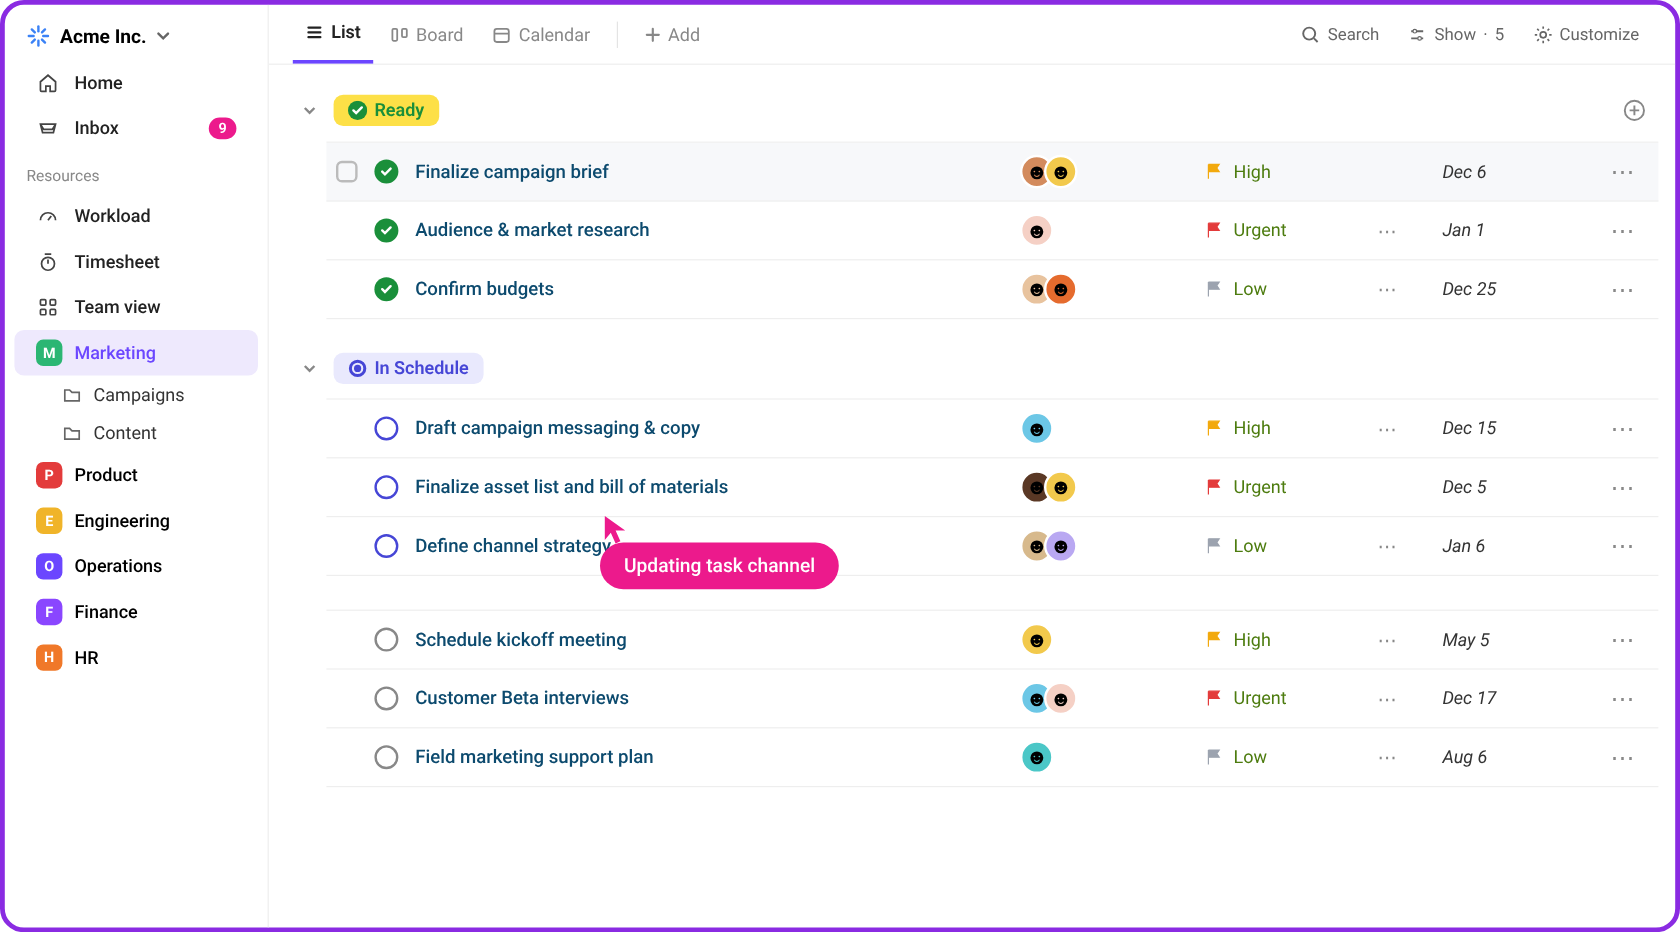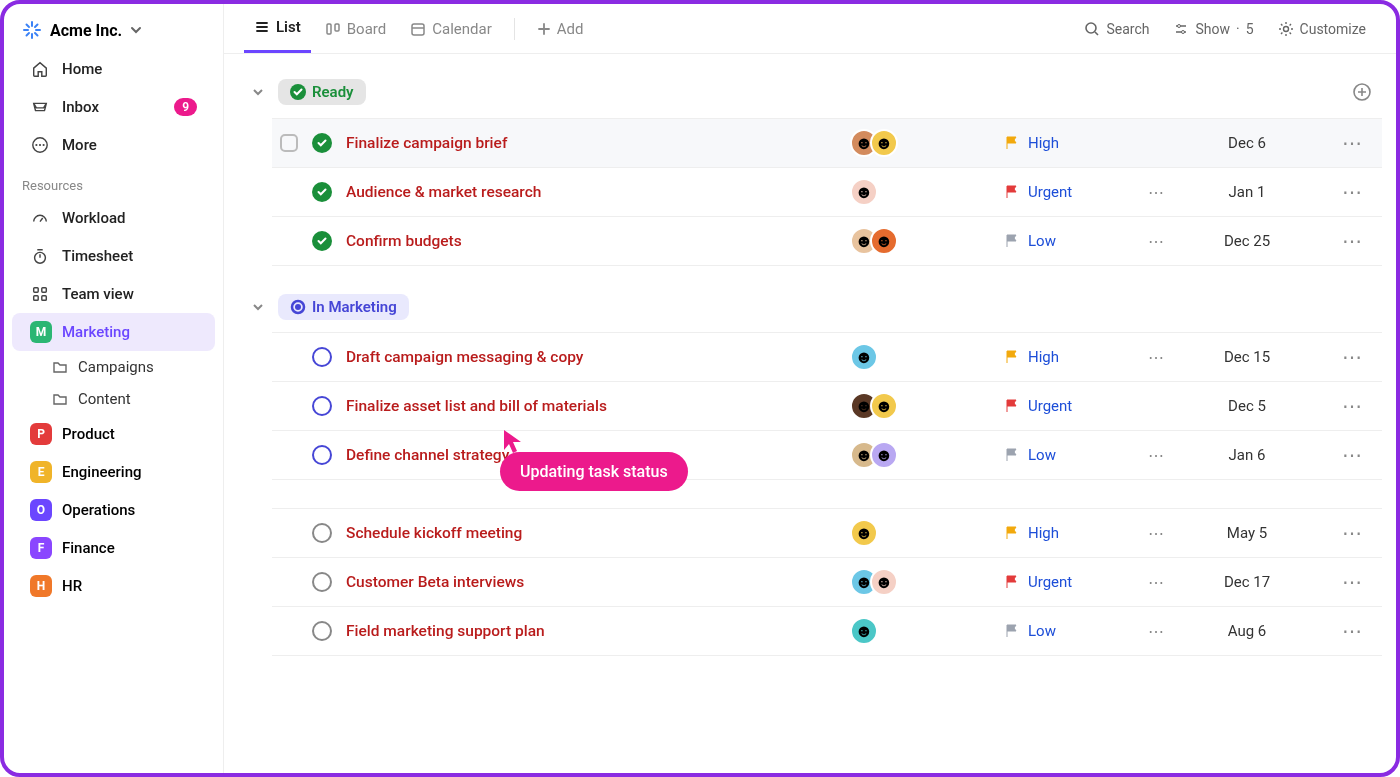"Ready" .pill-ready { background: #e5e5e5 -> #fde047 }
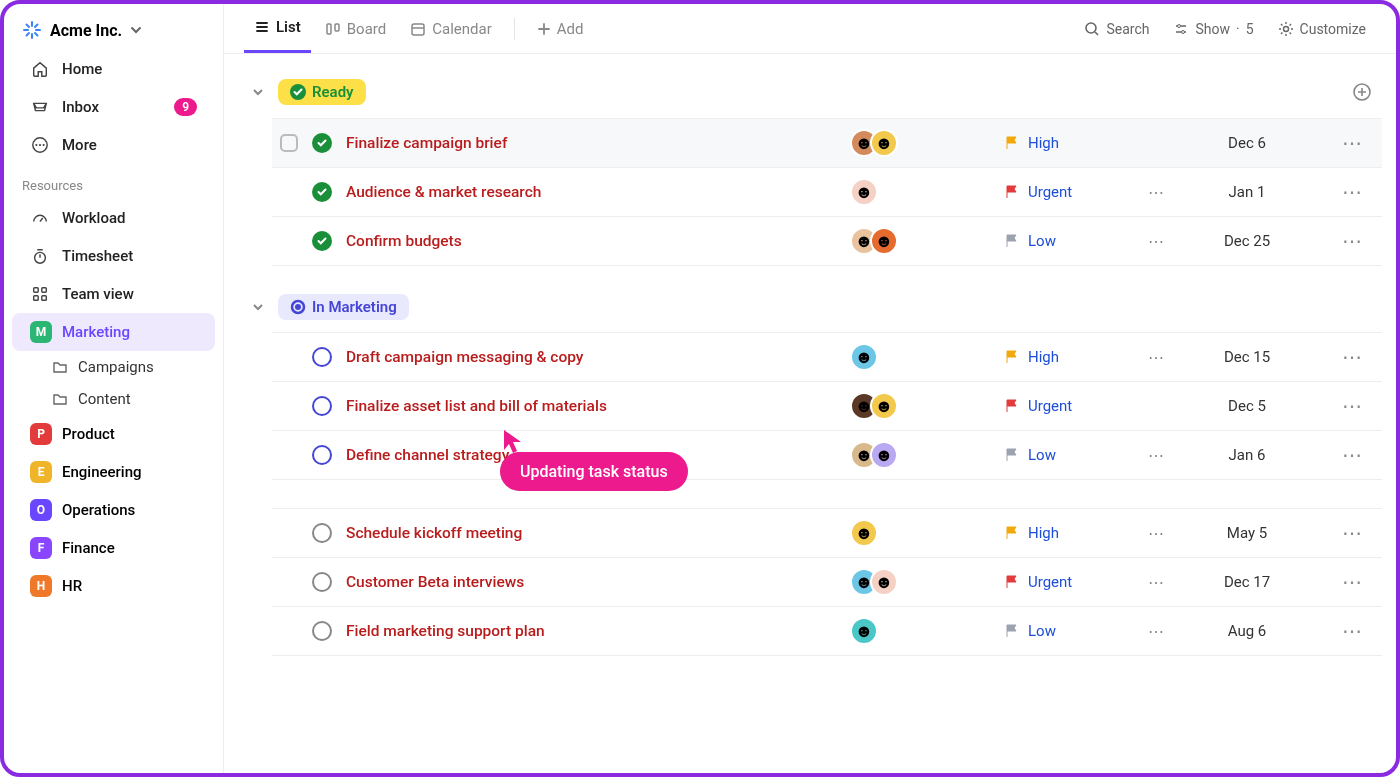"More" div.nav-item { html: <div> <span> <svg> <circle></circle> <circle></circle> <circle></circle> <circle></circle> </svg> </span> <span>More</span> </div> -> none }
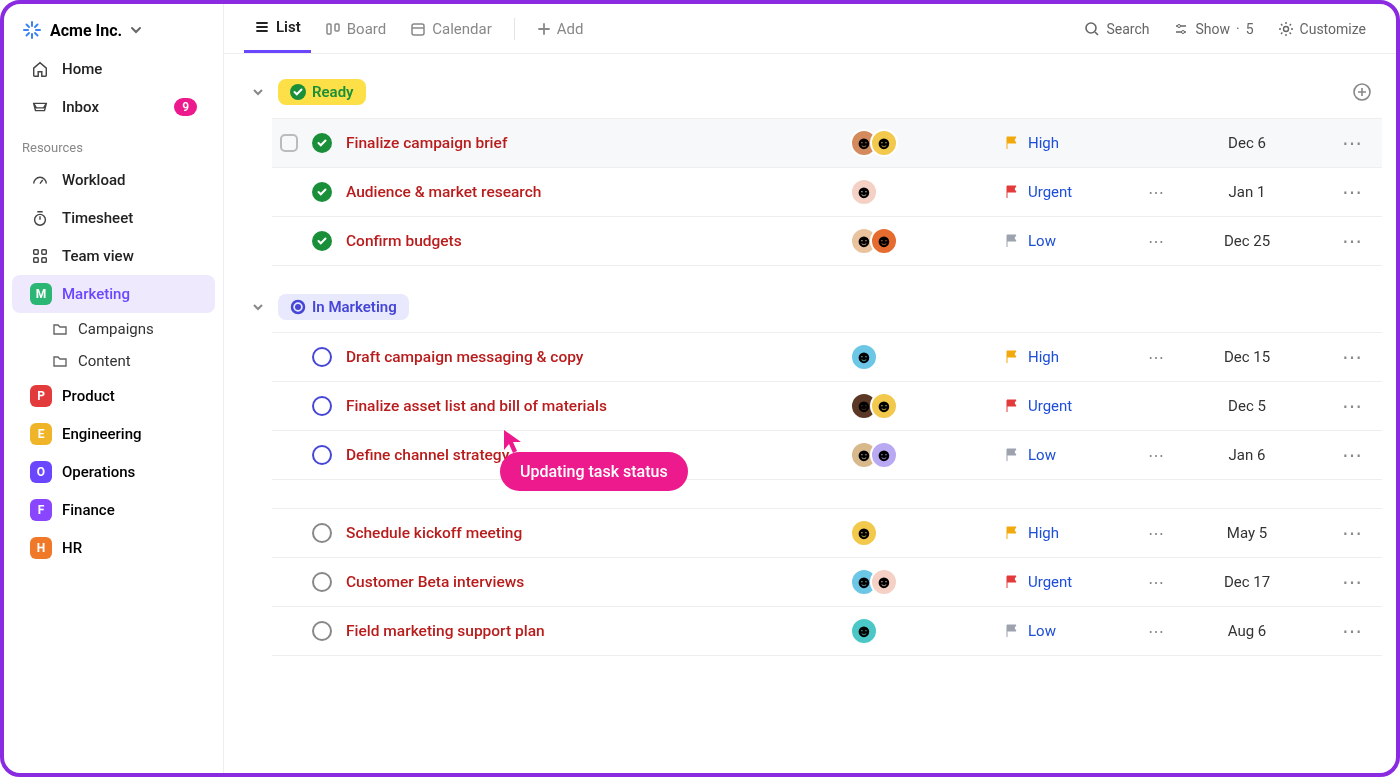"Finalize campaign brief" .task-name { color: #b91c1c -> #0c4a6e }
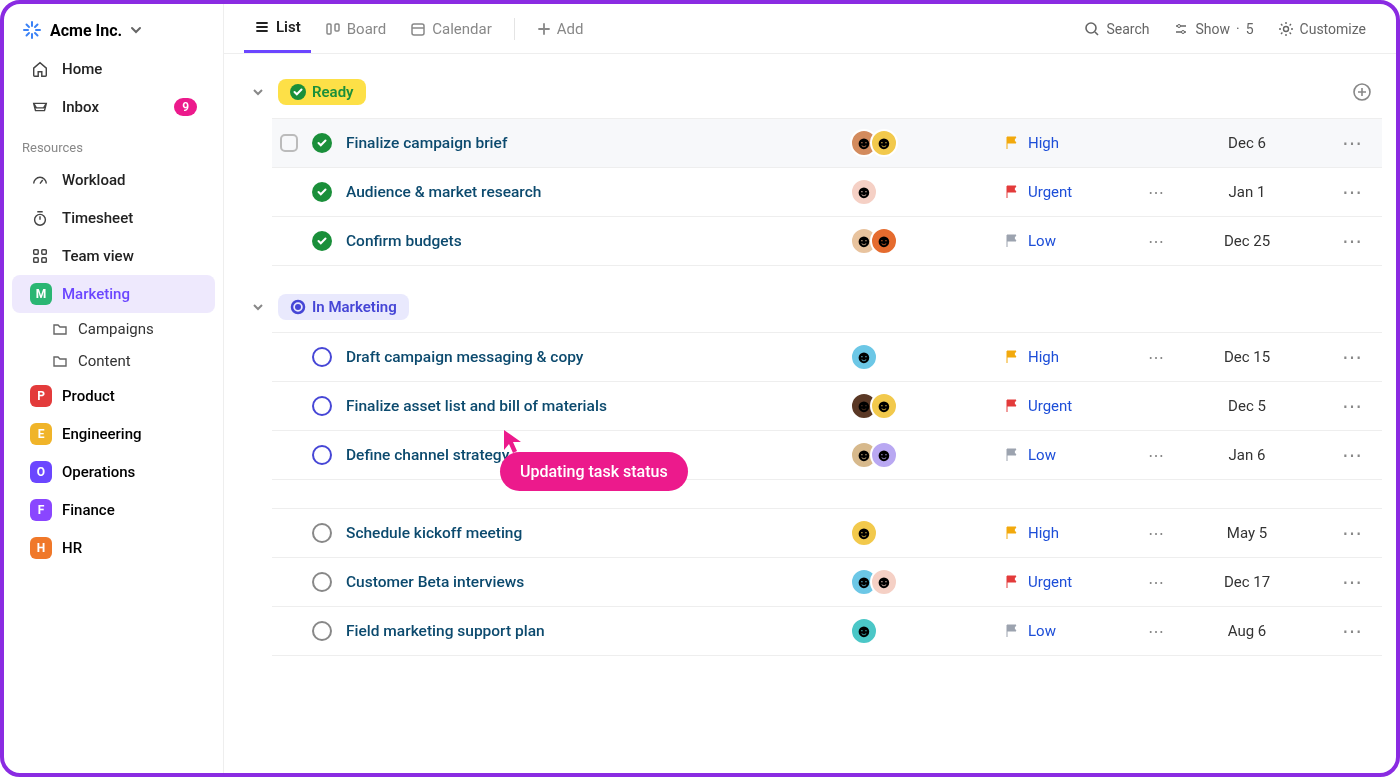"High" .prio { color: #1d4ed8 -> #4d7c0f }
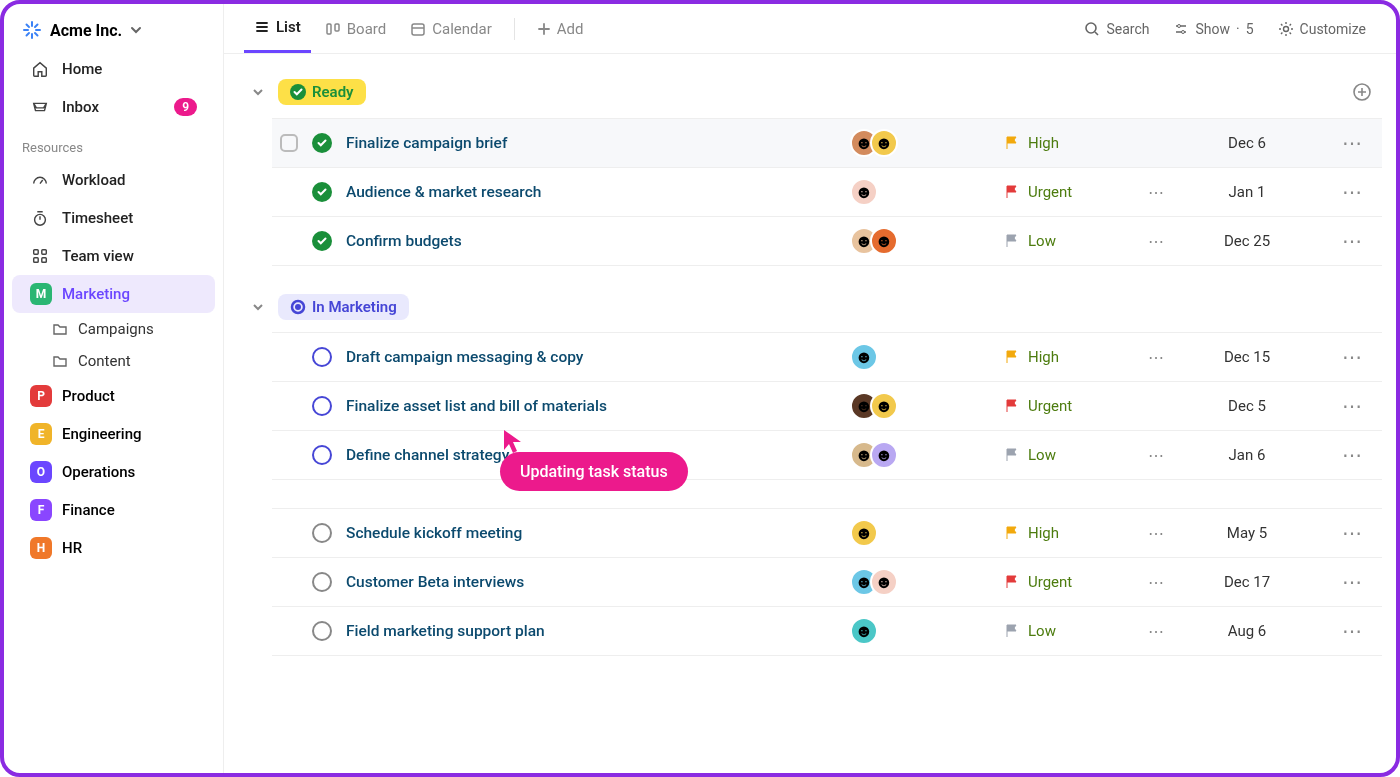"Dec 6" .due { font-style: none -> italic; text-align: center -> left }
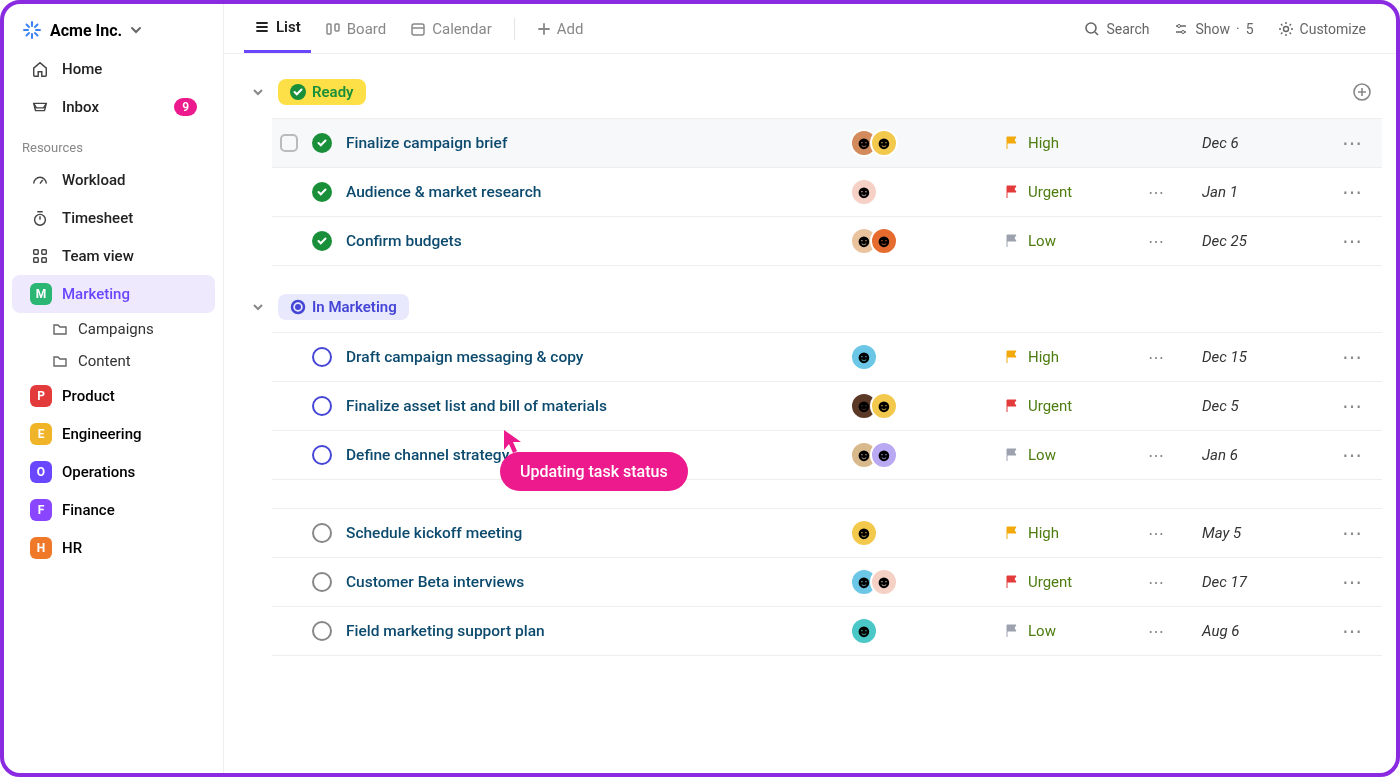"In Marketing" span { text: Marketing -> Schedule }
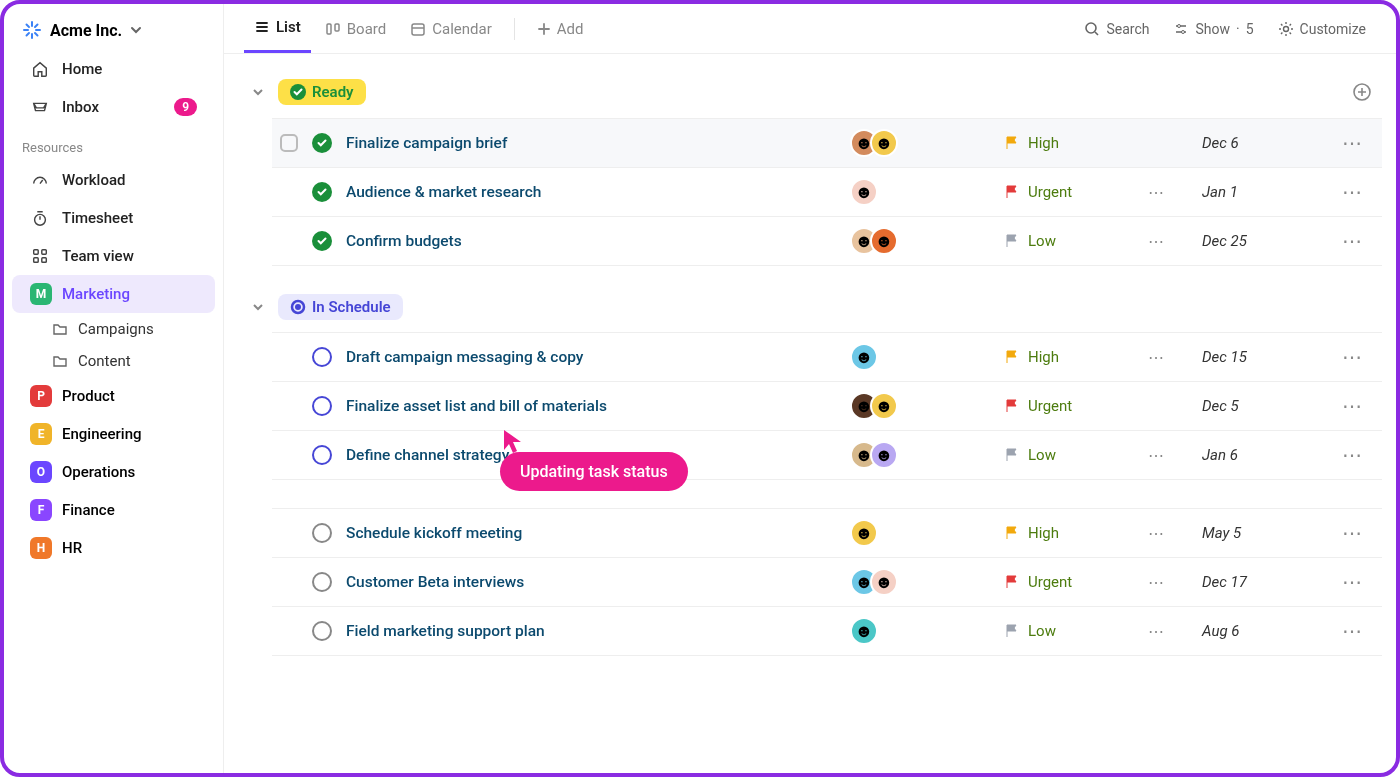"Updating task status" span { text: status -> channel }
